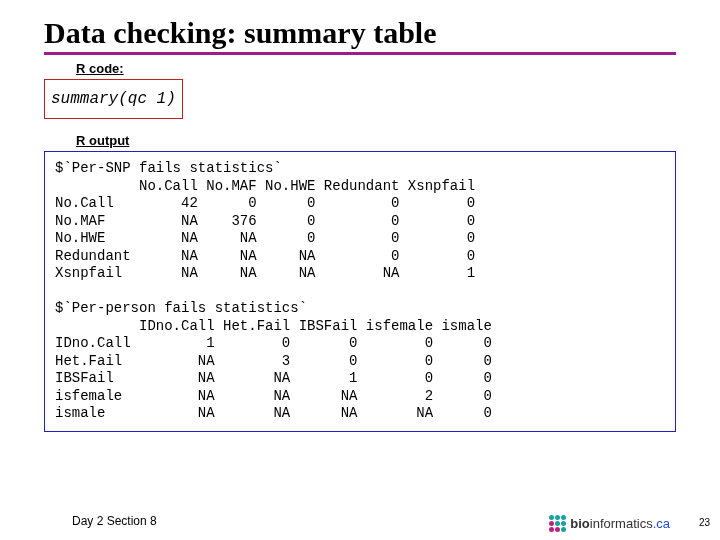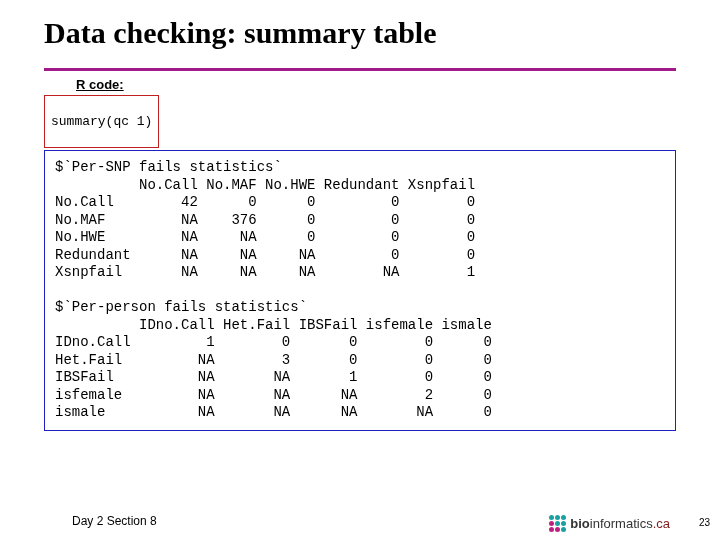"Data checking: summary table" .title { padding-bottom: 18px -> 2px }
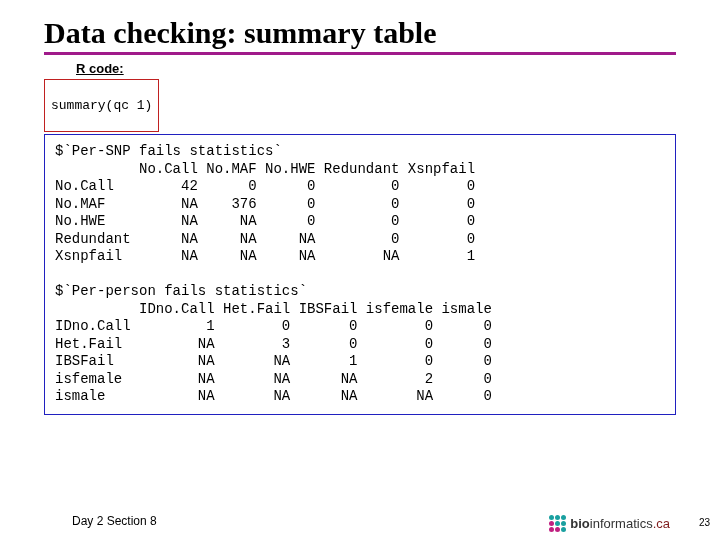"summary(qc 1)" .codebox { font-size: 13px -> 16px; font-style: none -> italic; padding: 18px 6px -> 10px 6px }
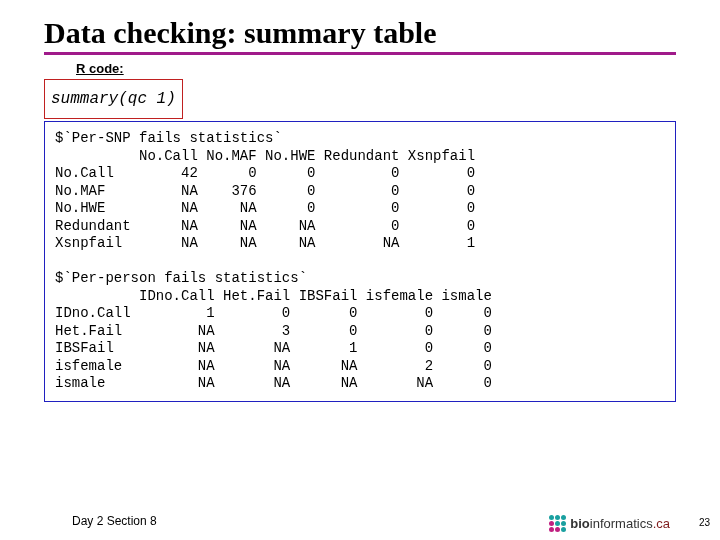"R output" div.label { html: none -> <div>R output</div> }
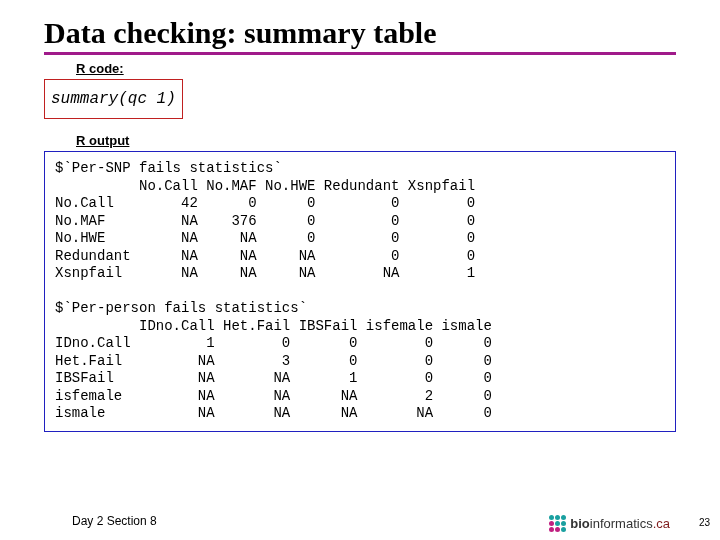".ca" .logo .ca { color: #7f1d1d -> #1d4ed8 }
